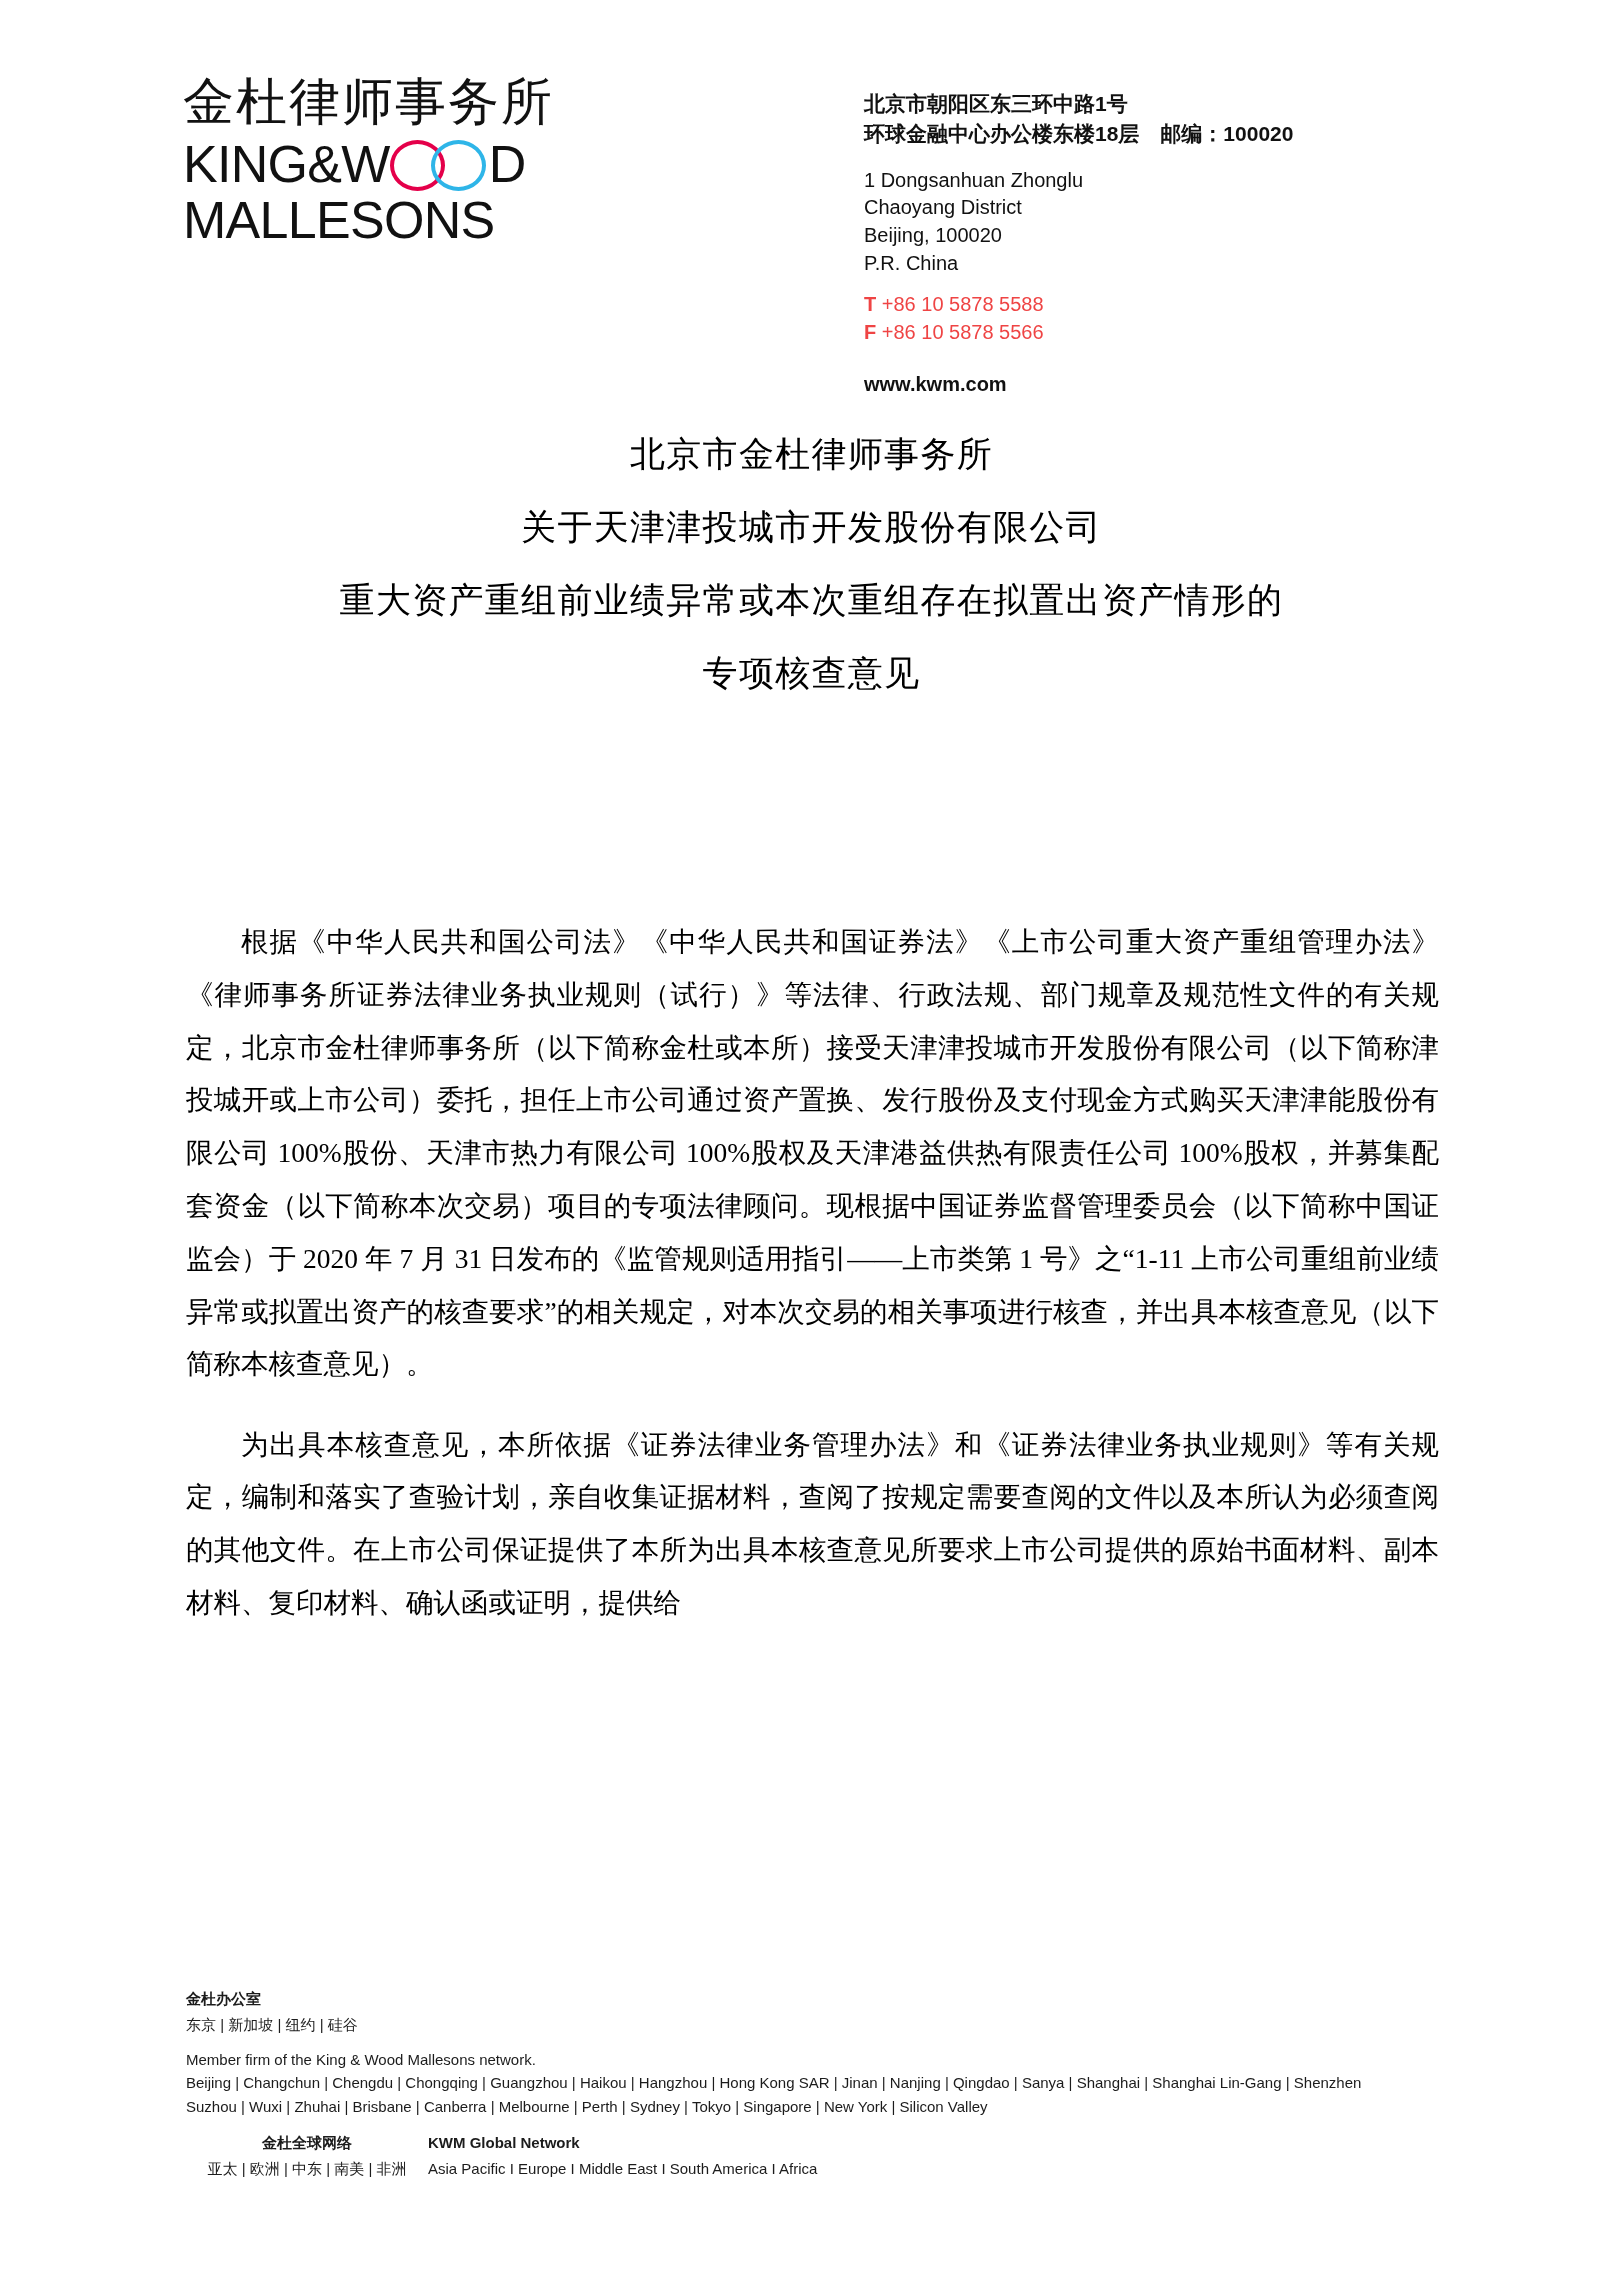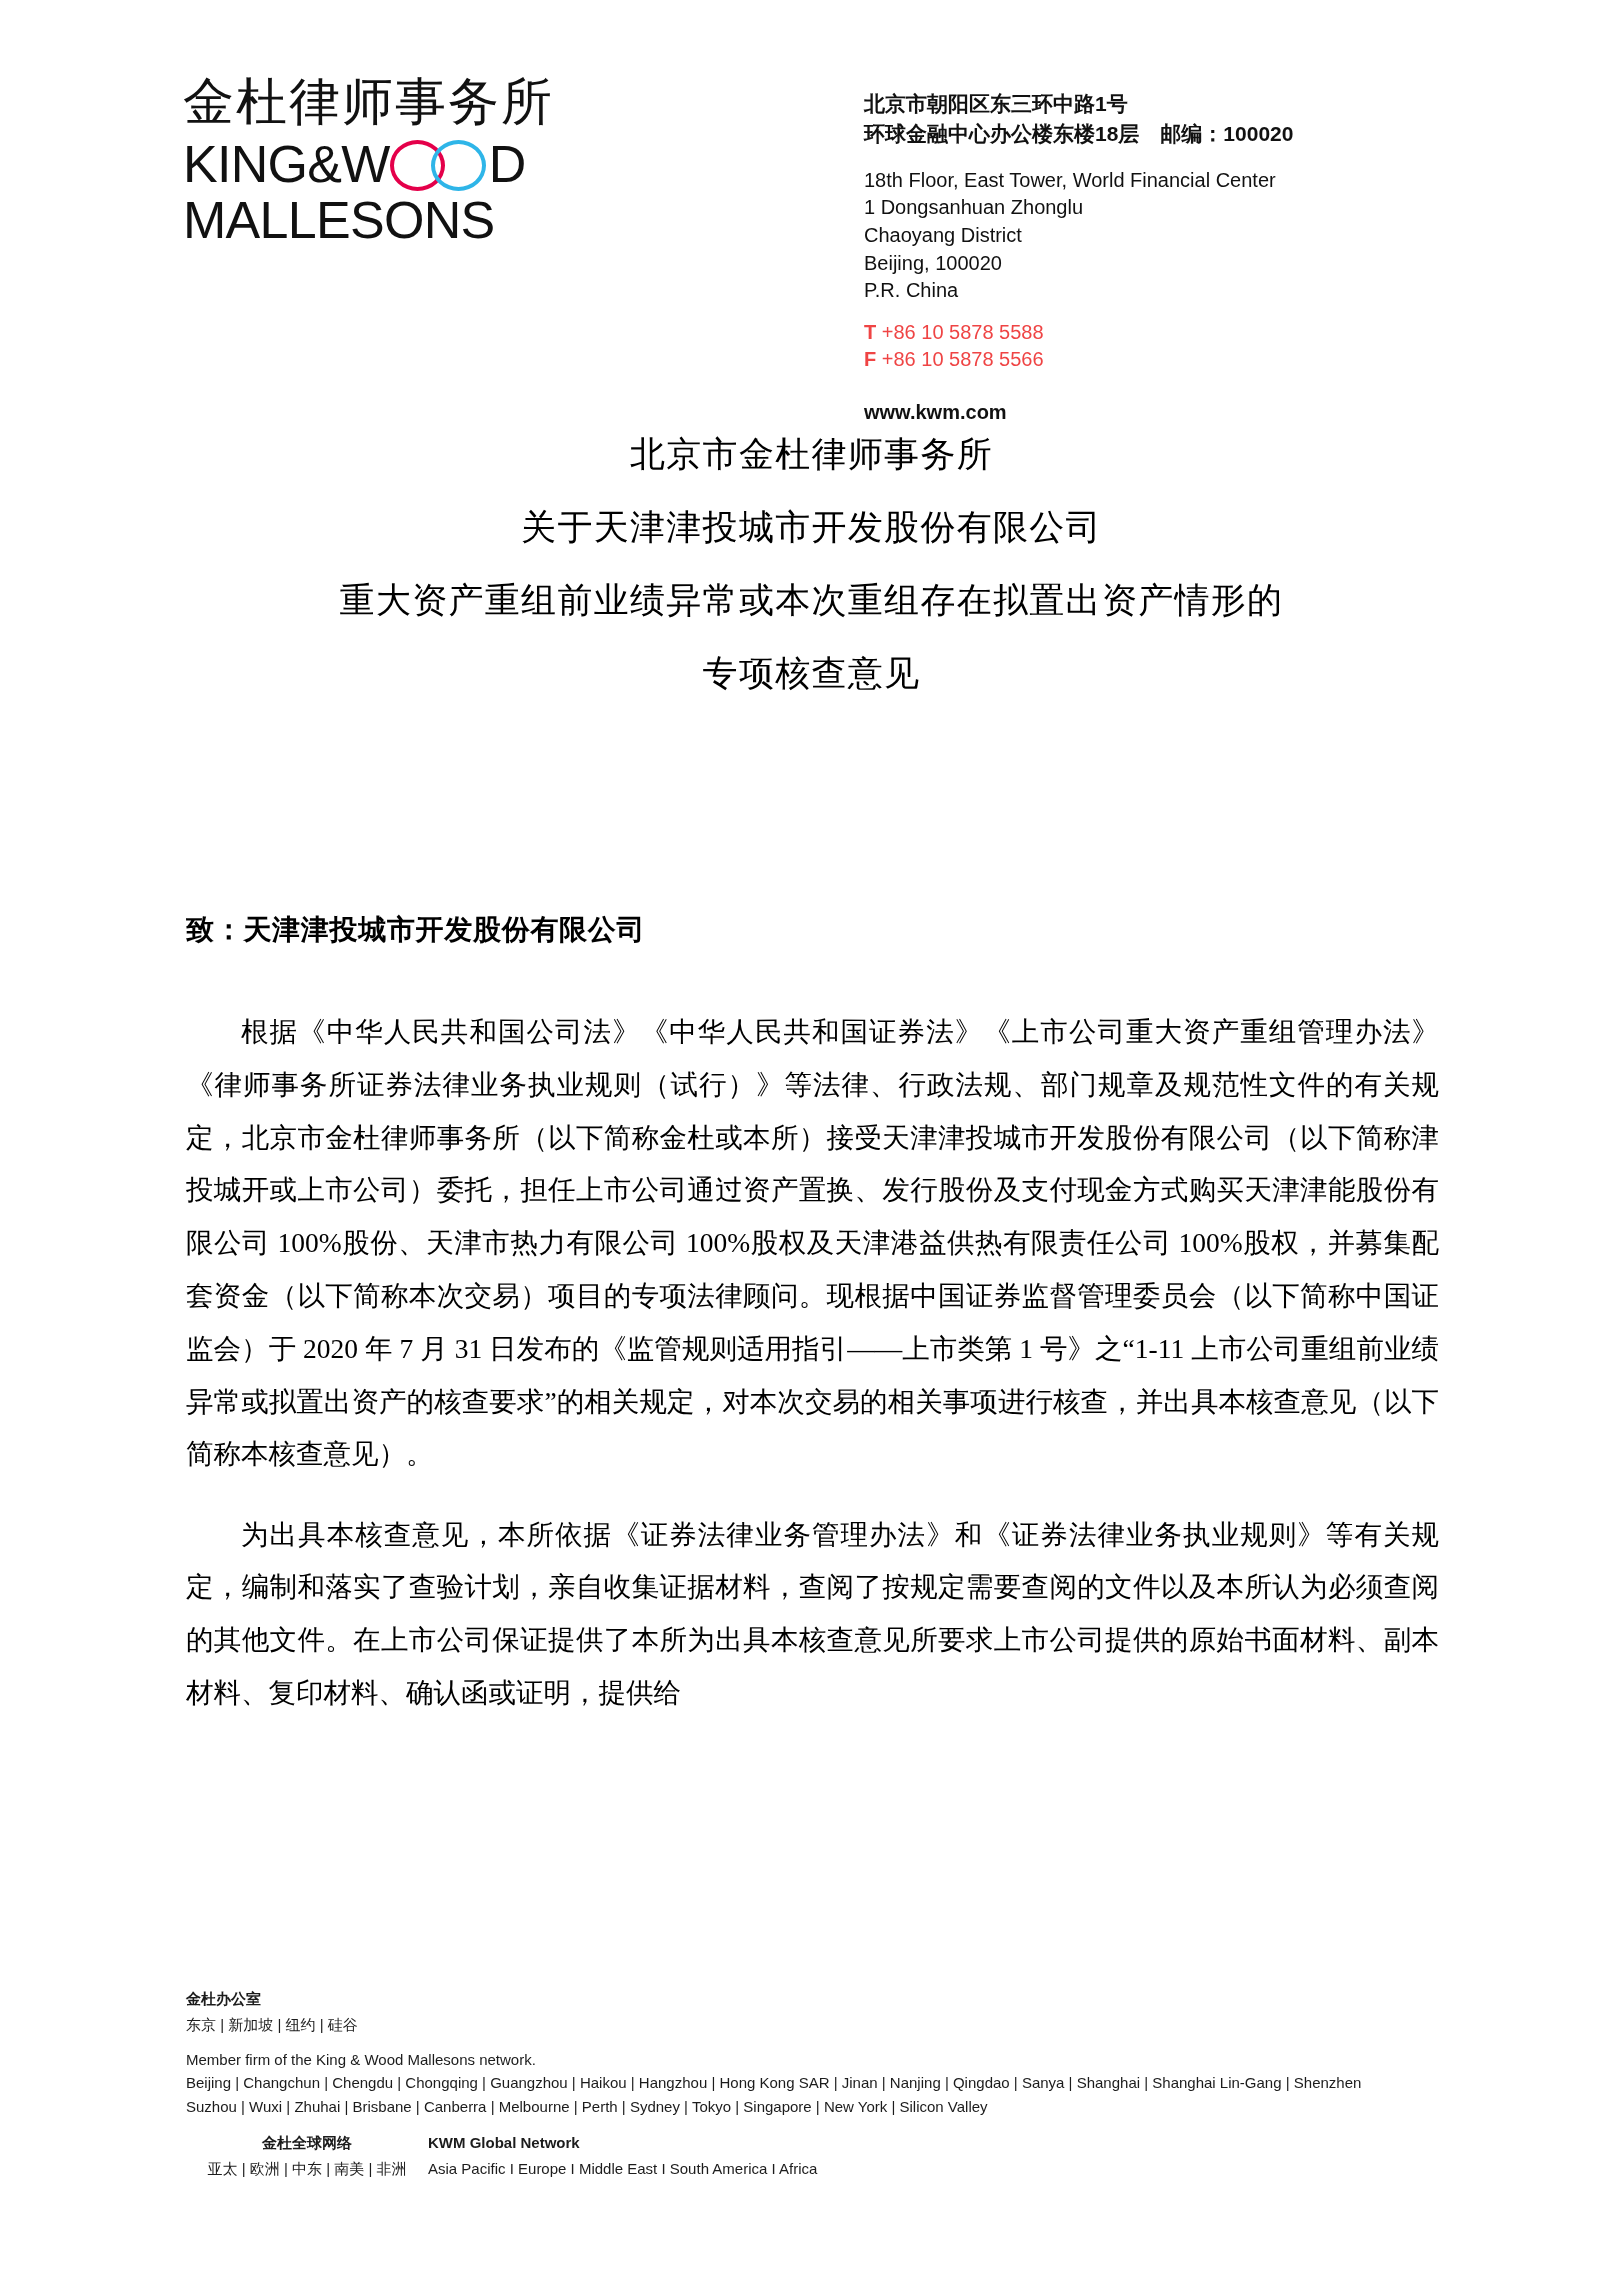"18th Floor, East Tower, World" div { html: <div>18th Floor, East Tower, World Financial Center</div> -> none }
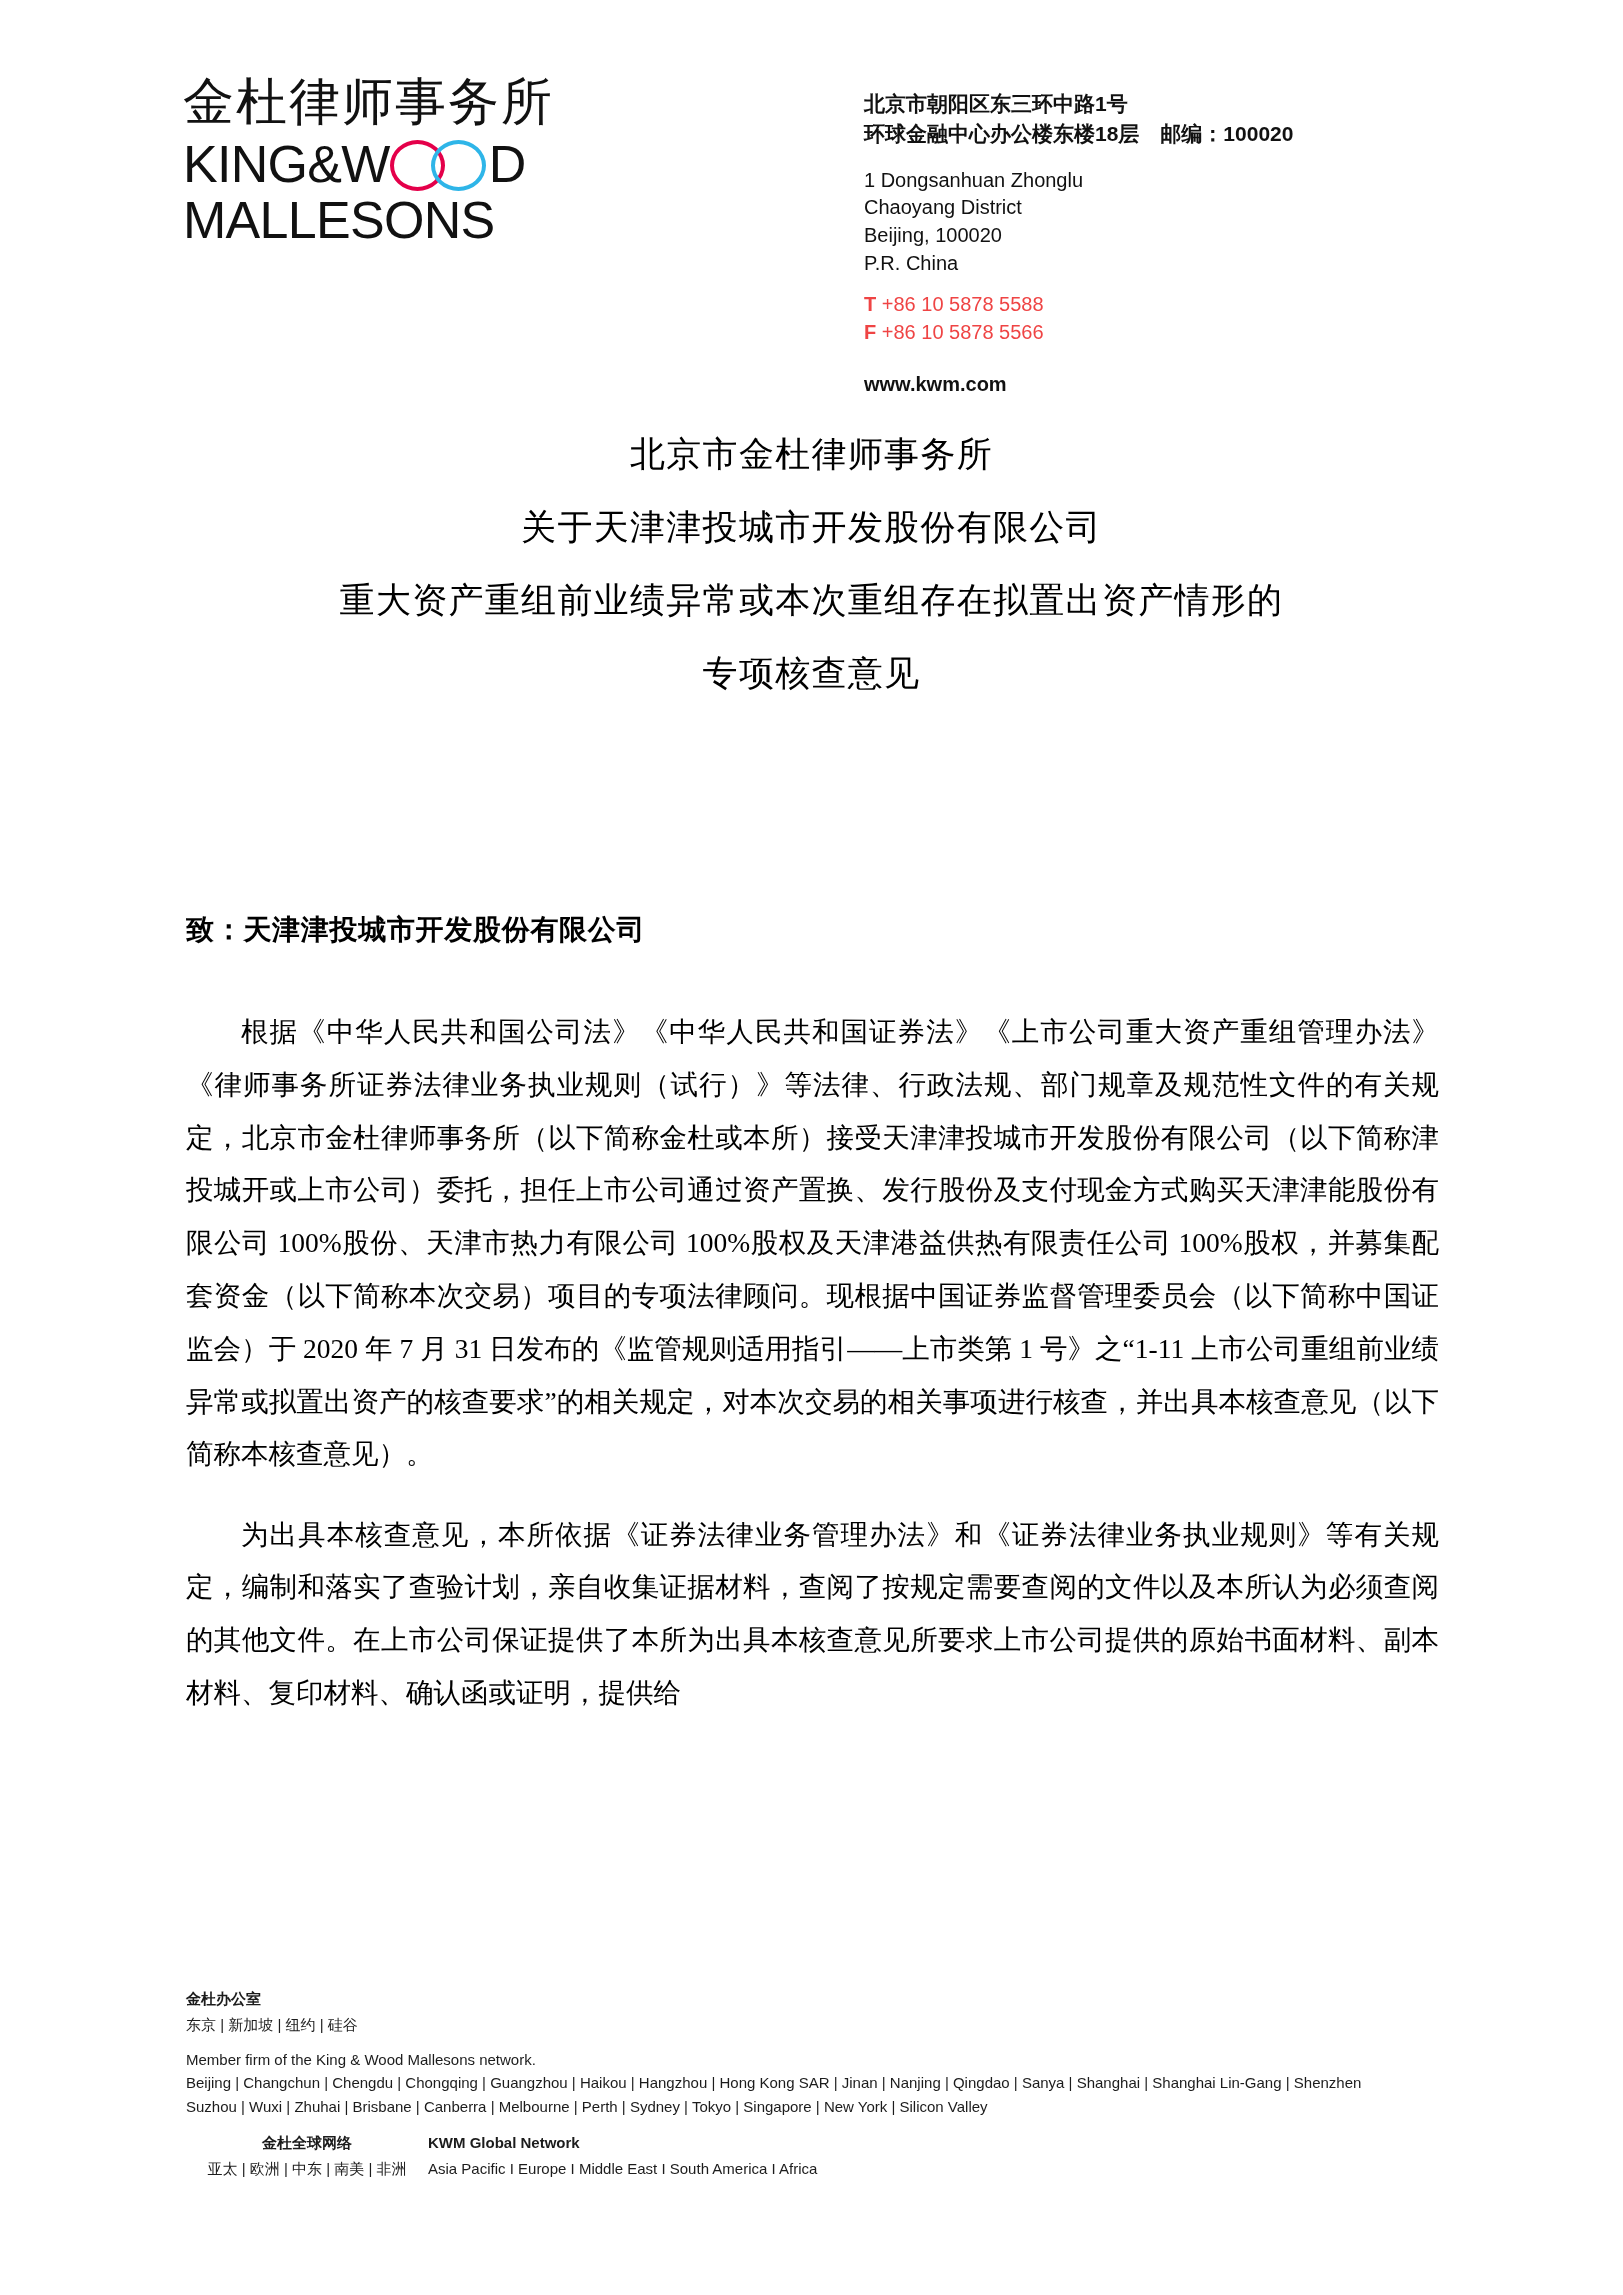"致：天津津投城市开发股份有限公司" div.addressee { html: <div>致：天津津投城市开发股份有限公司</div> -> none }
